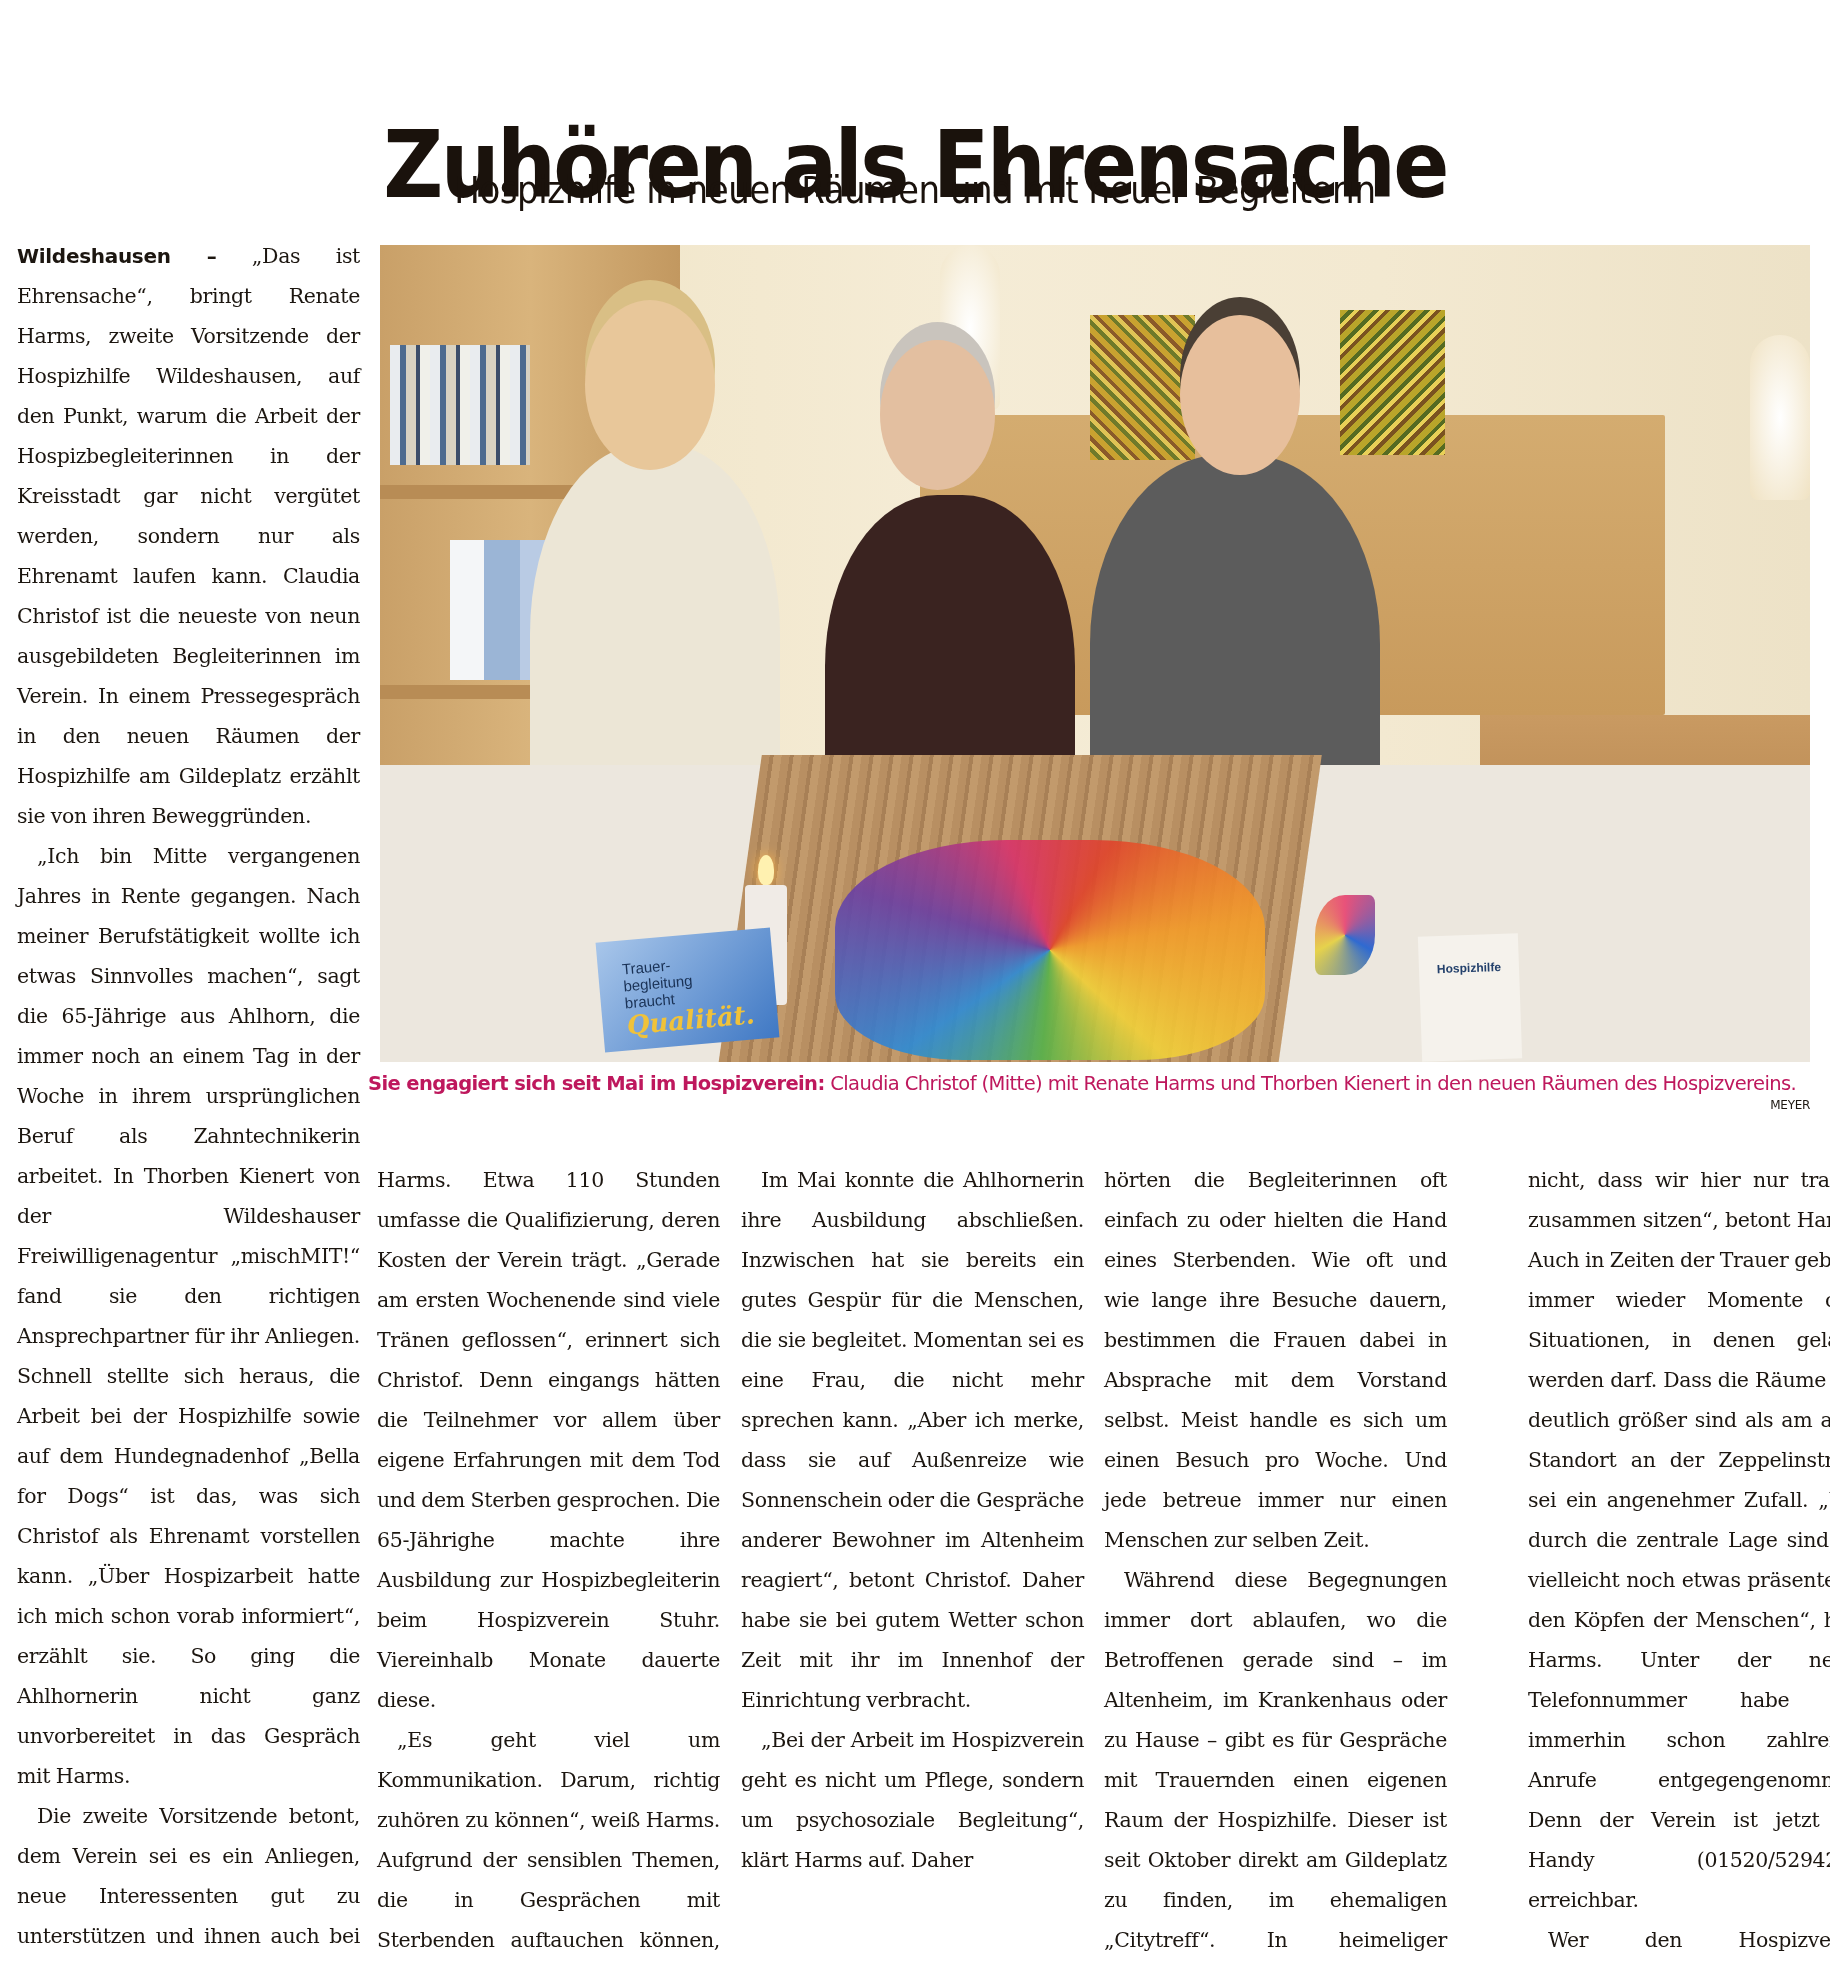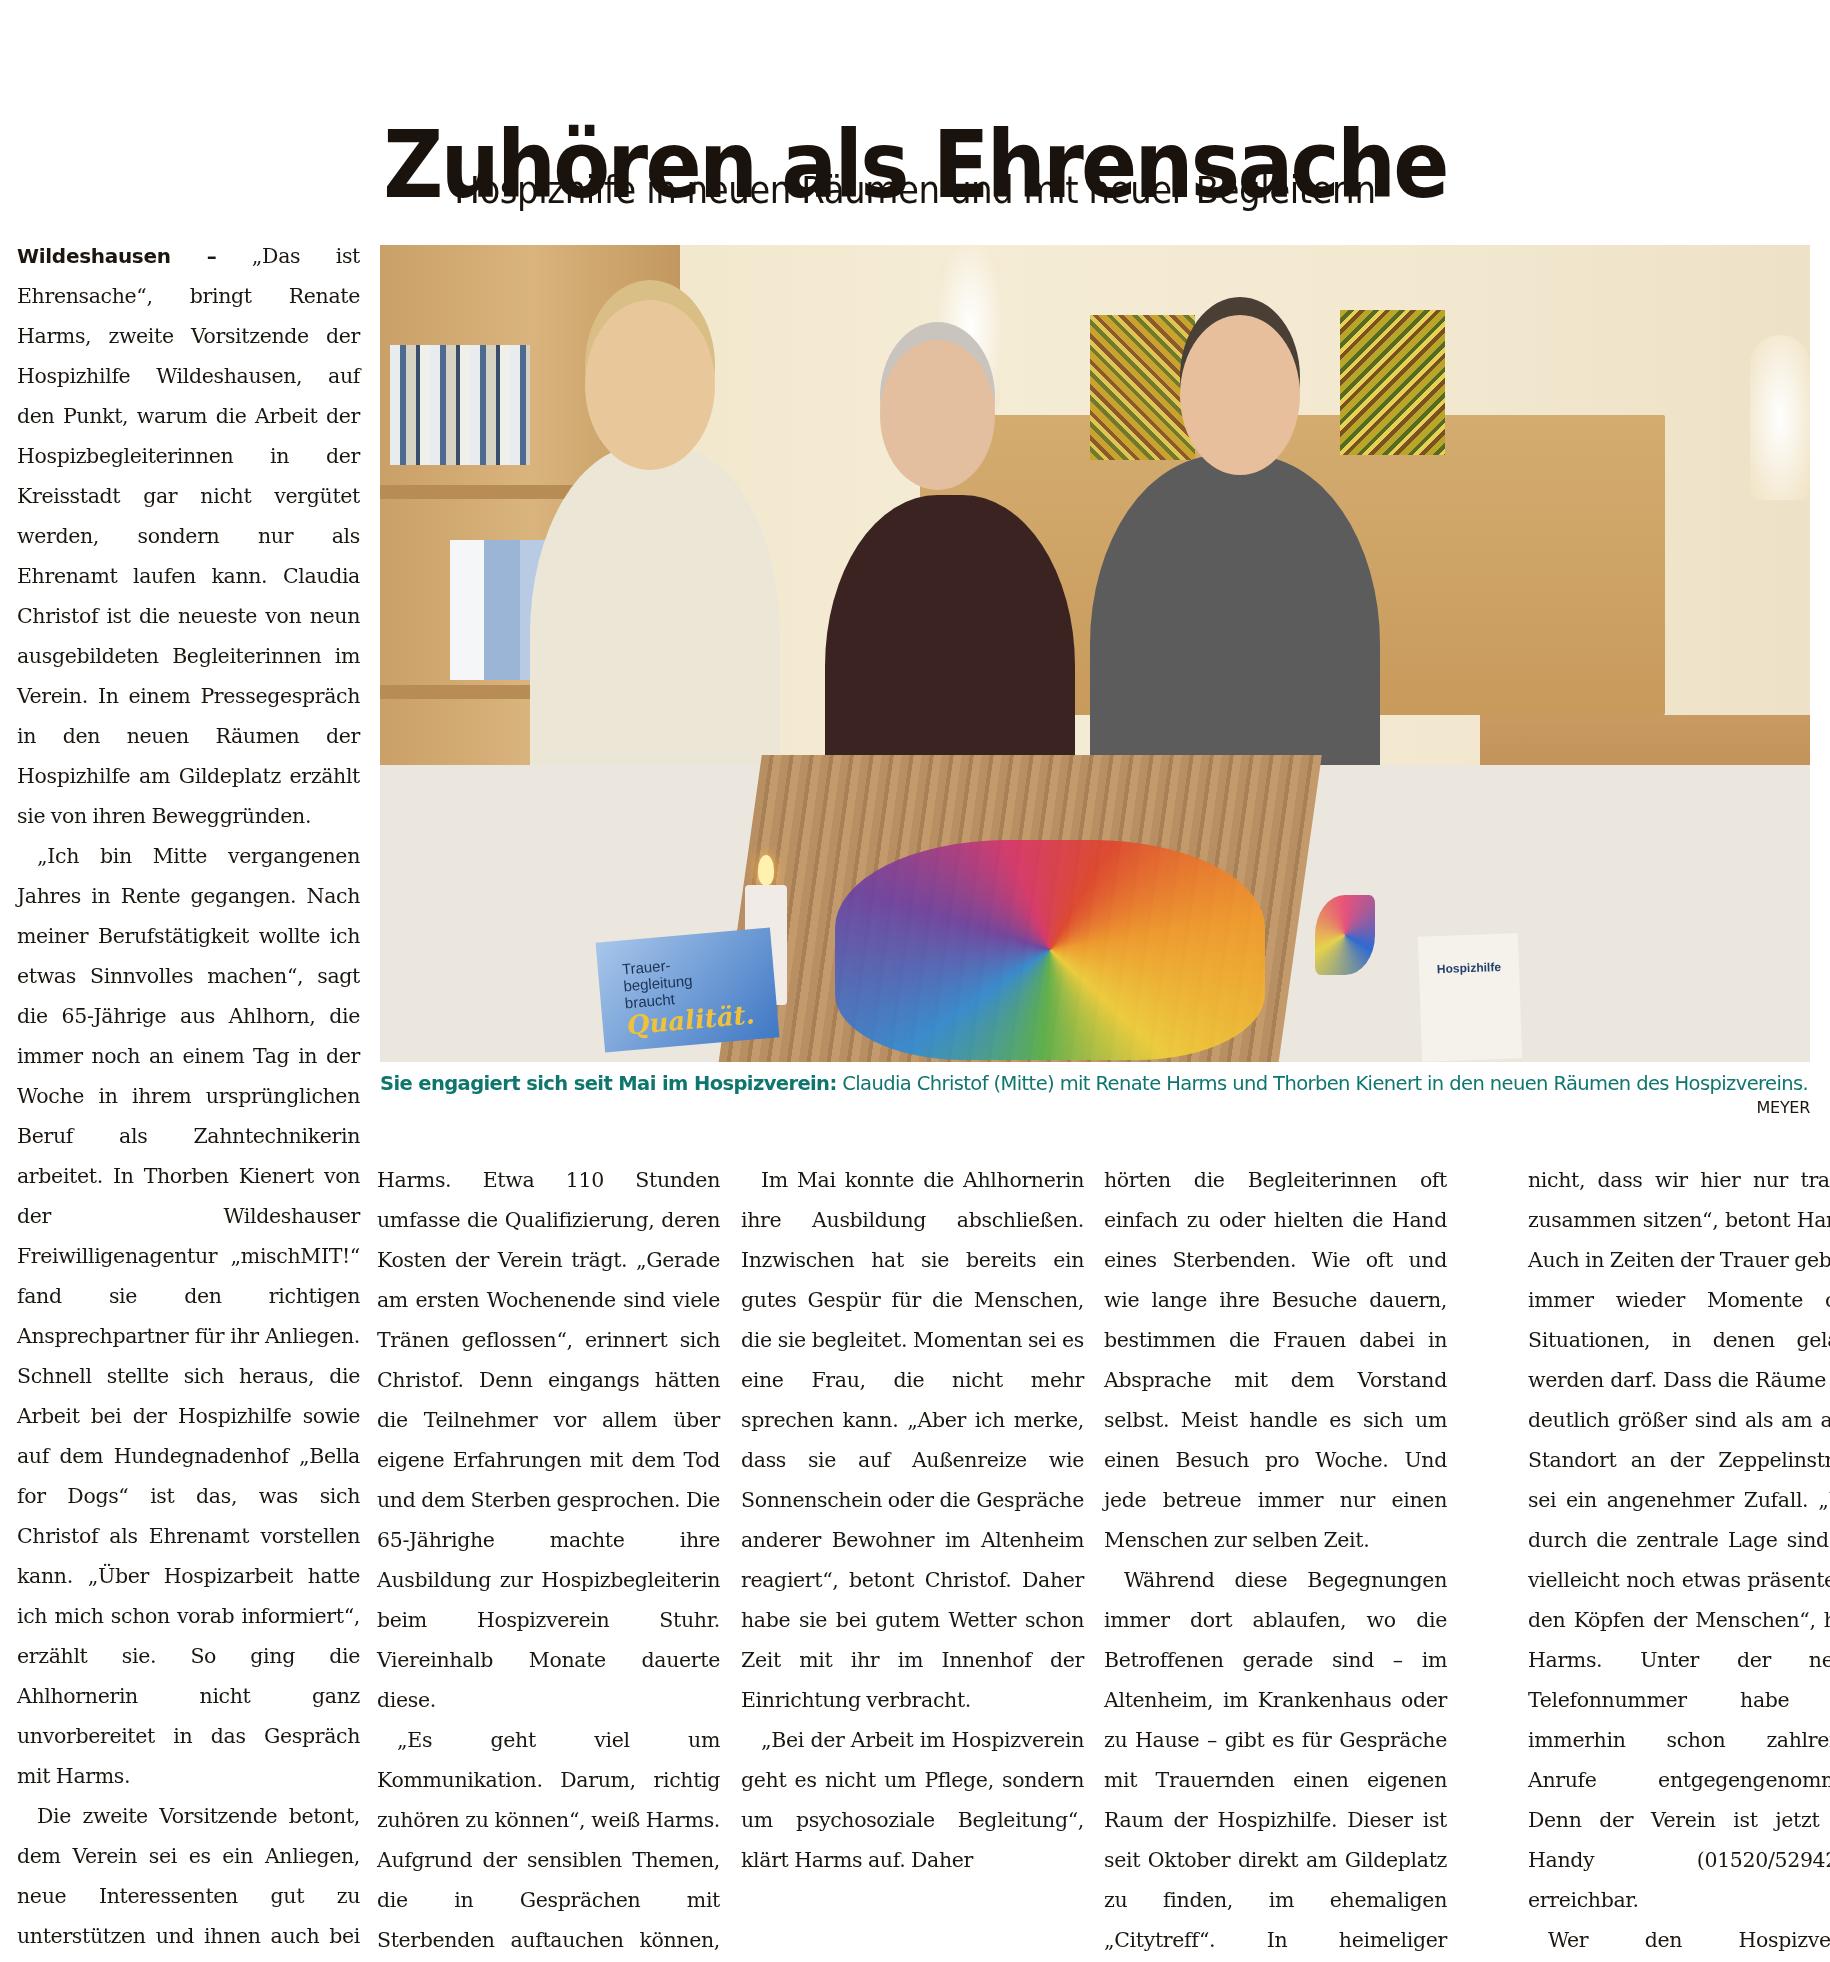"Sie engagiert sich seit Mai" .caption { color: #0f766e -> #be185d; left: 380px -> 368px }
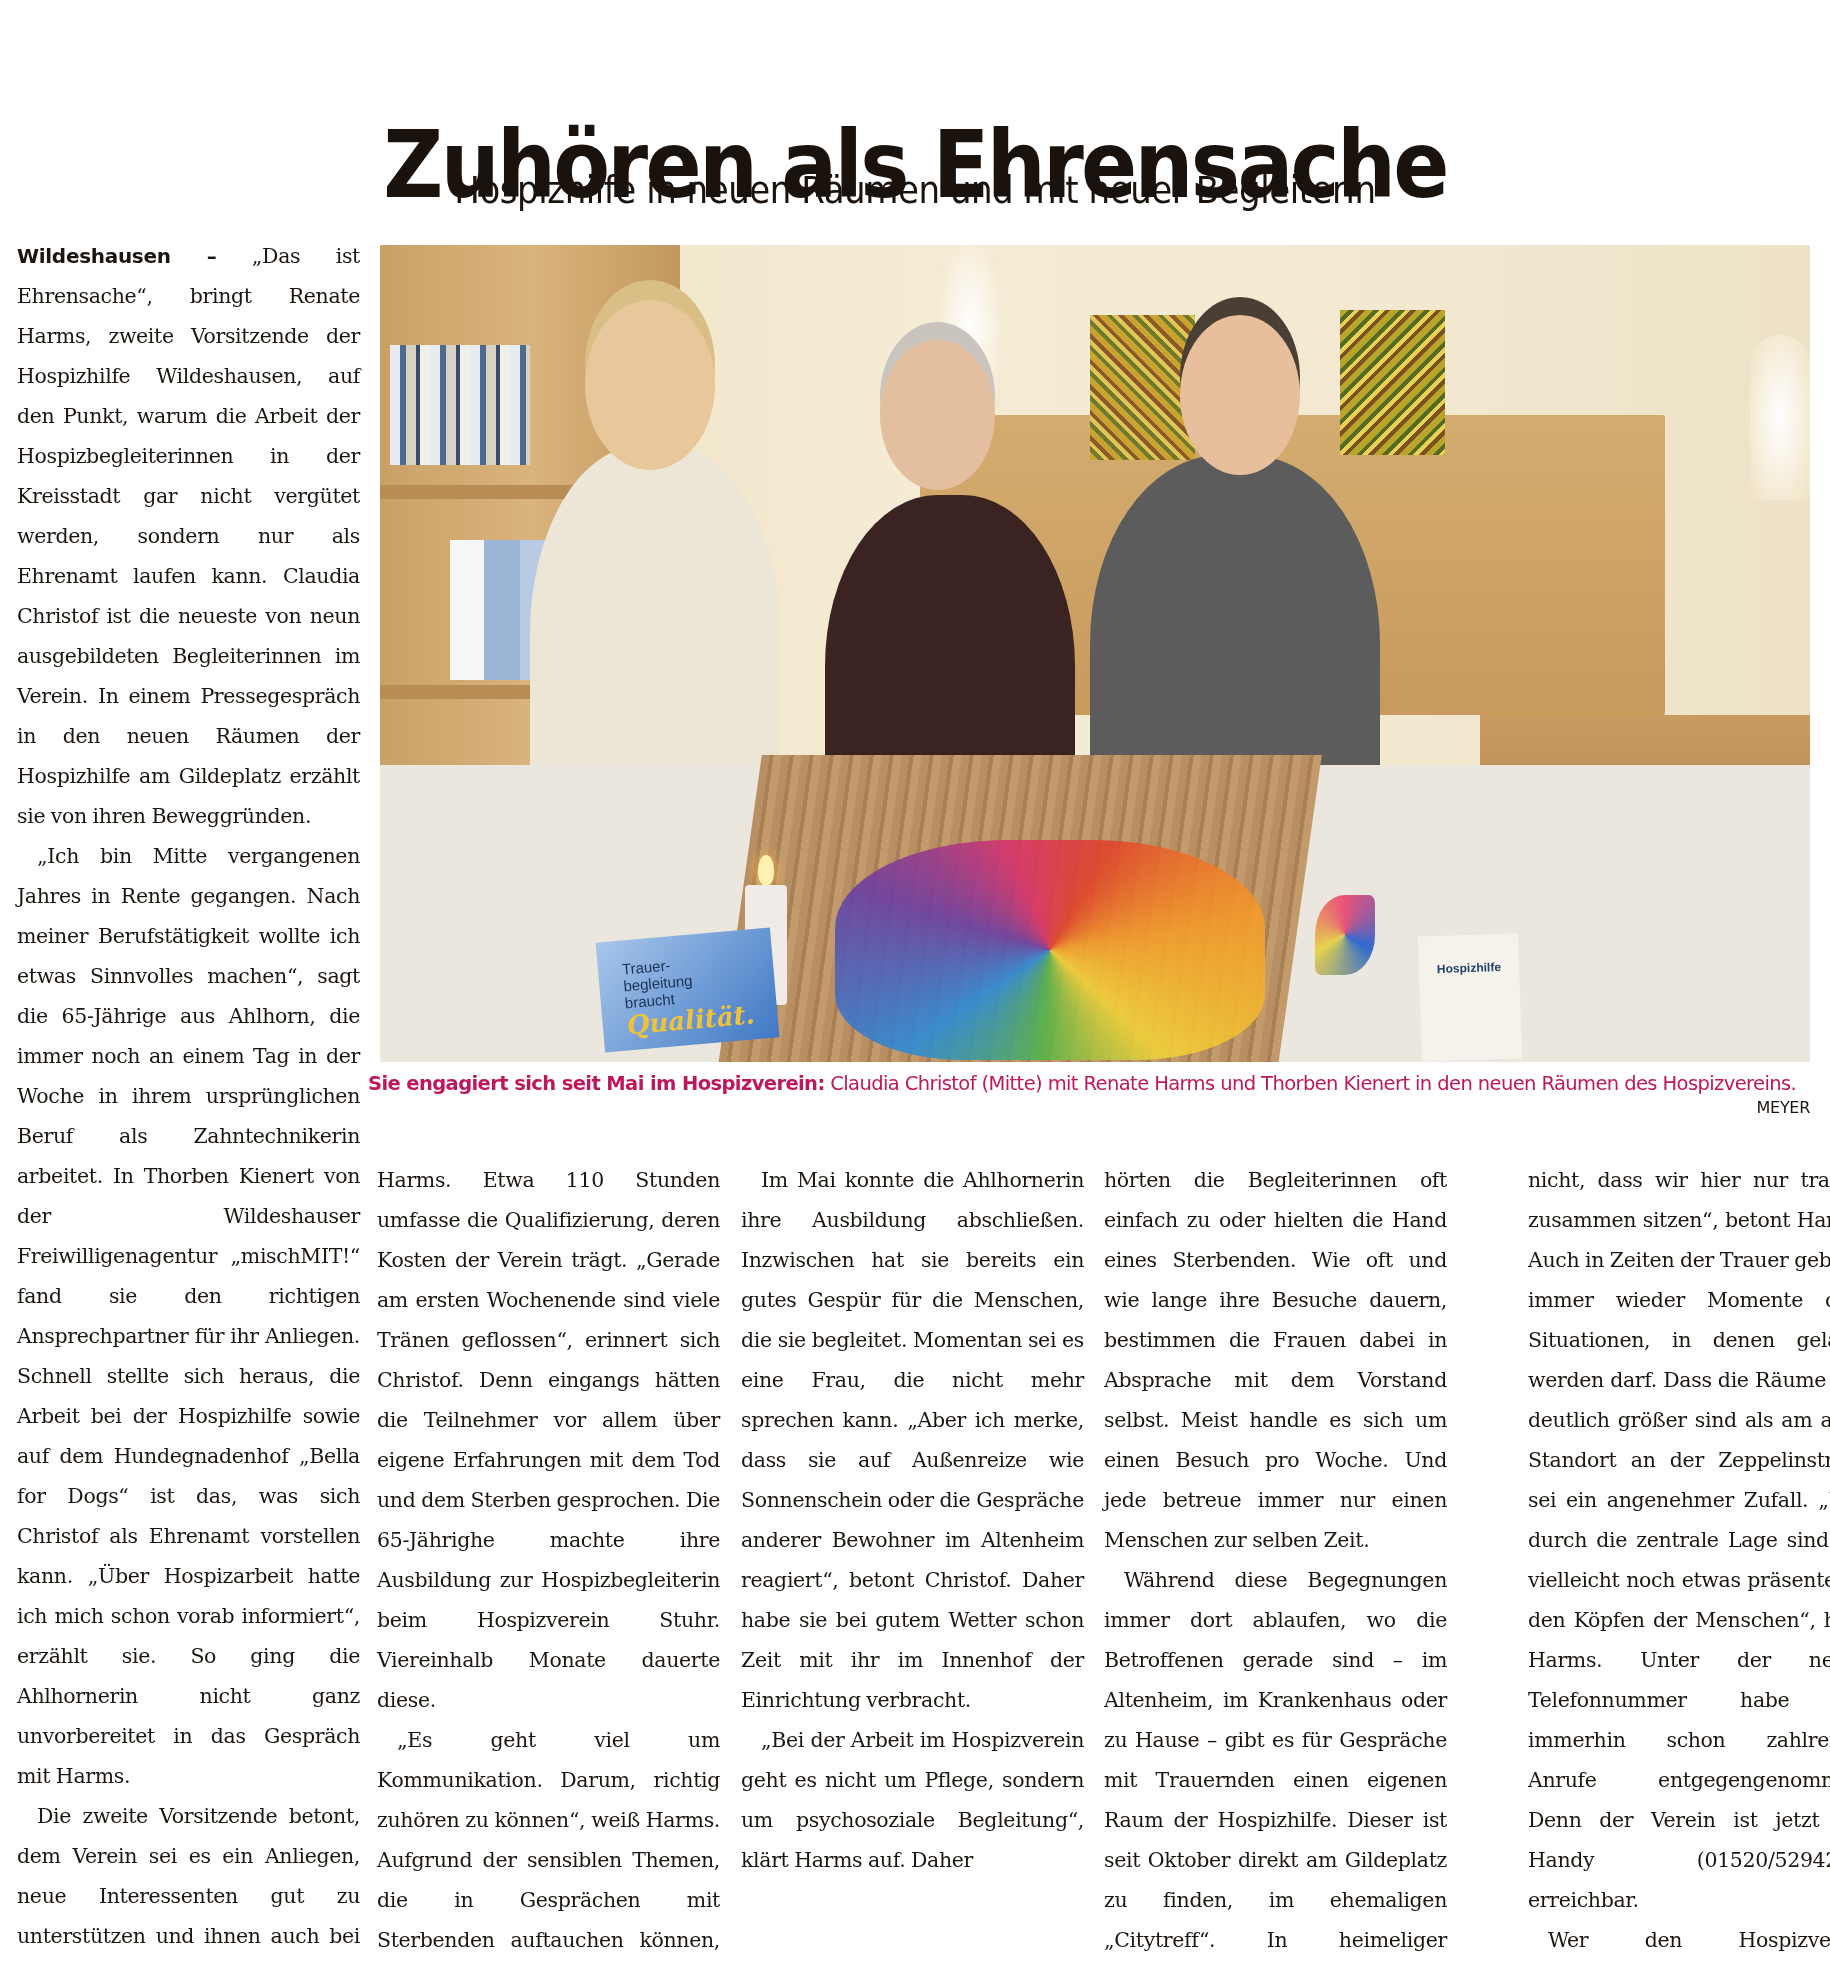"MEYER" .credit-photo { font-size: 16px -> 12px }
